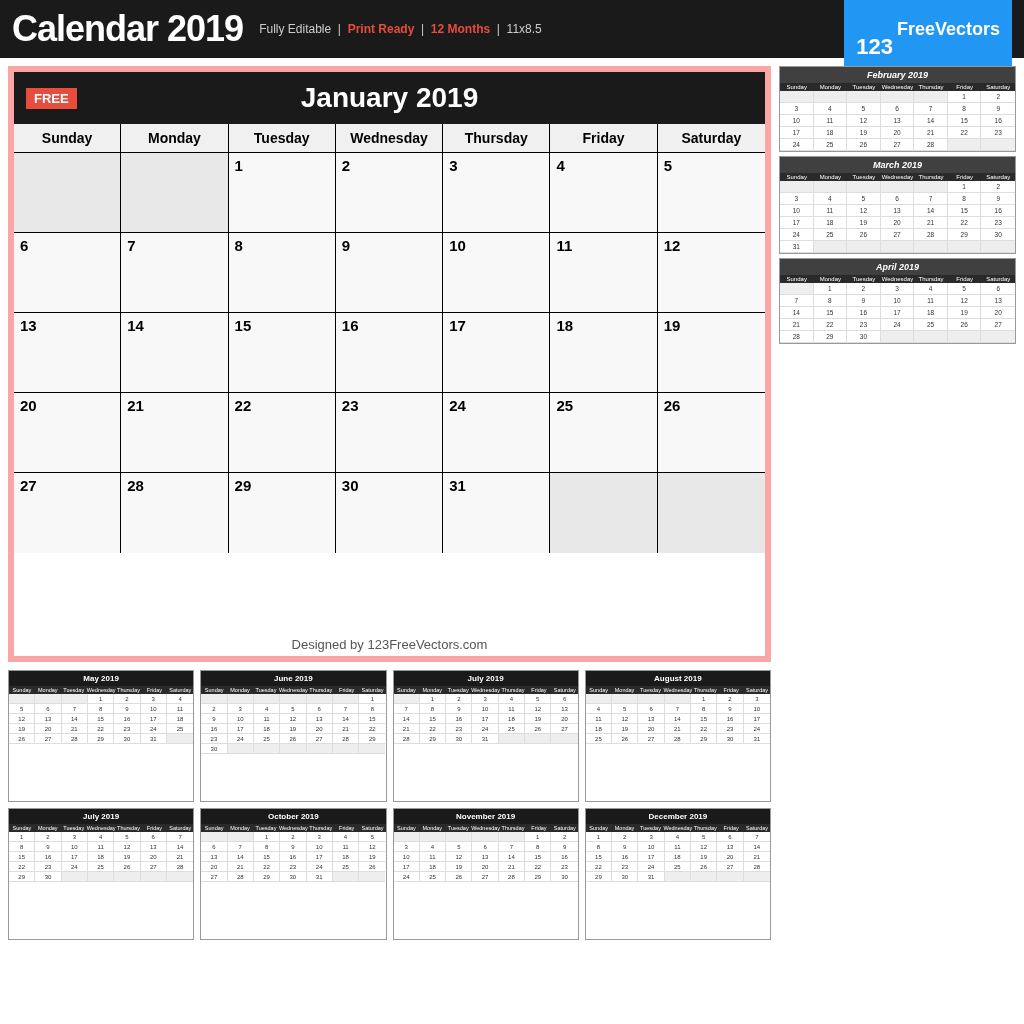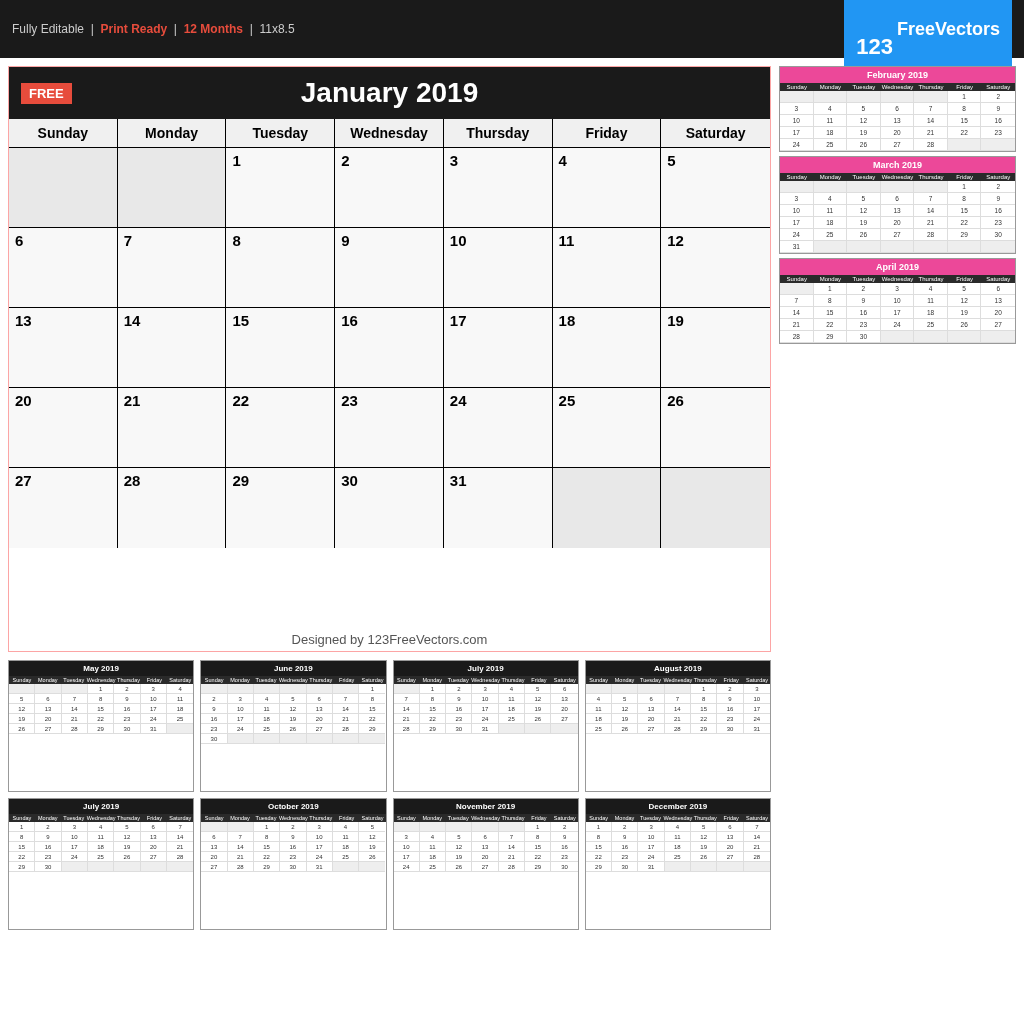"Calendar 2019" span.main-title { html: none -> <span>Calendar 2019</span> }
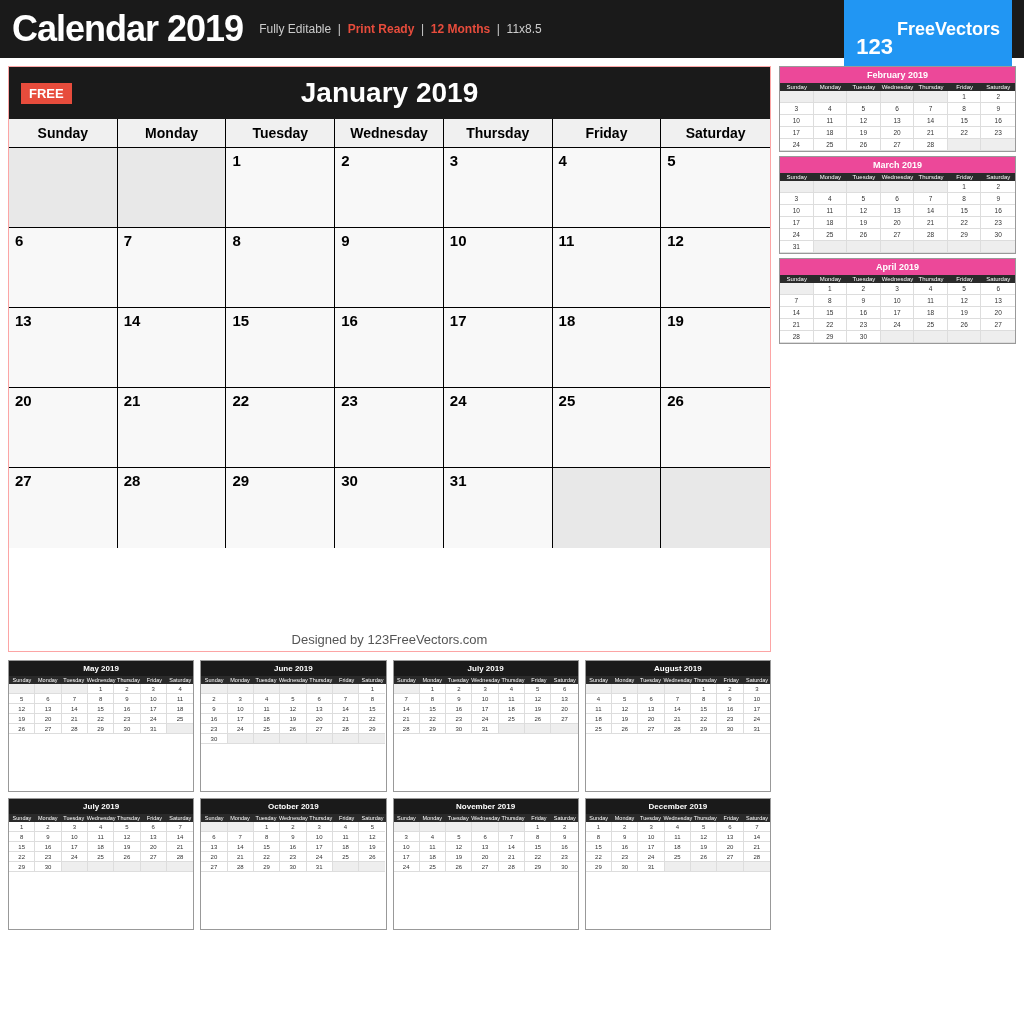"February 2019" .side-cal-header { background: #ec4899 -> #404040; font-style: none -> italic }
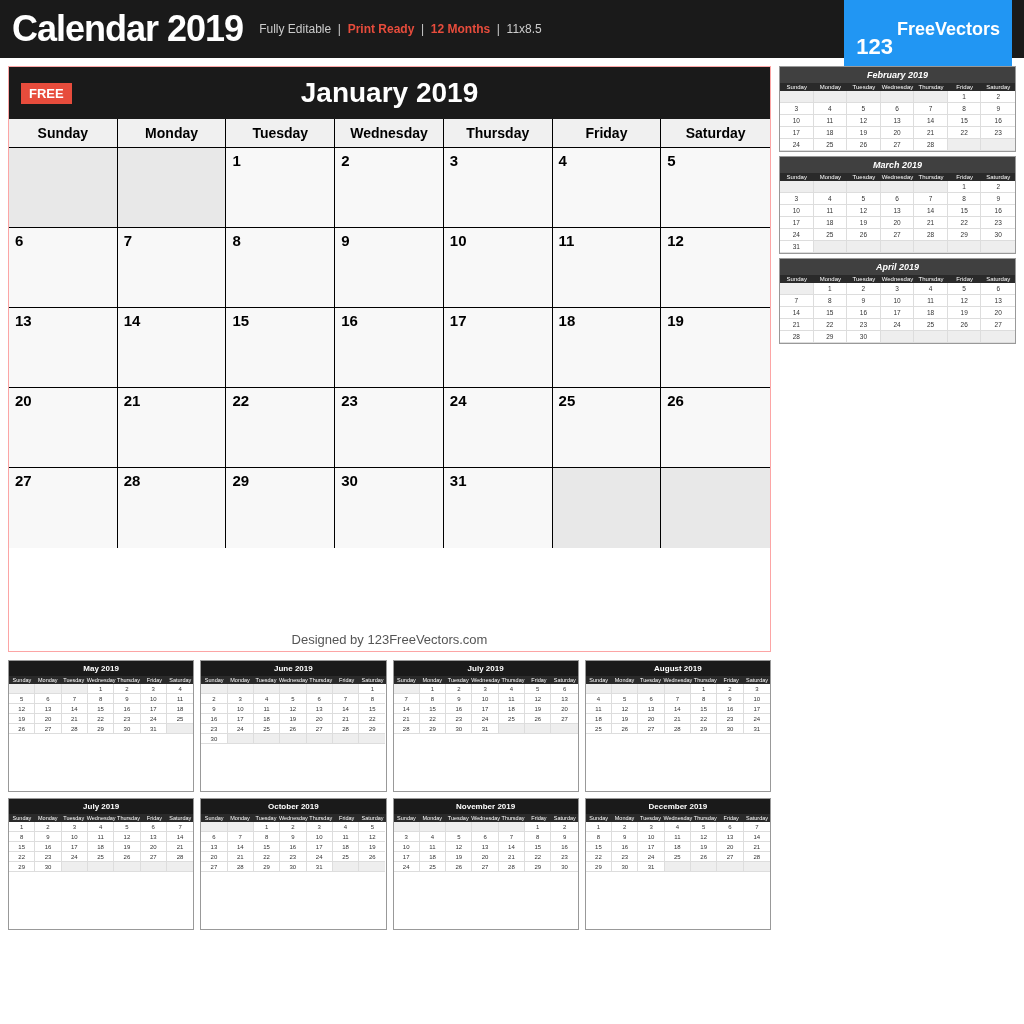"FREE" .big-calendar { border: 1px solid #fca5a5 -> 6px solid #fca5a5 }
